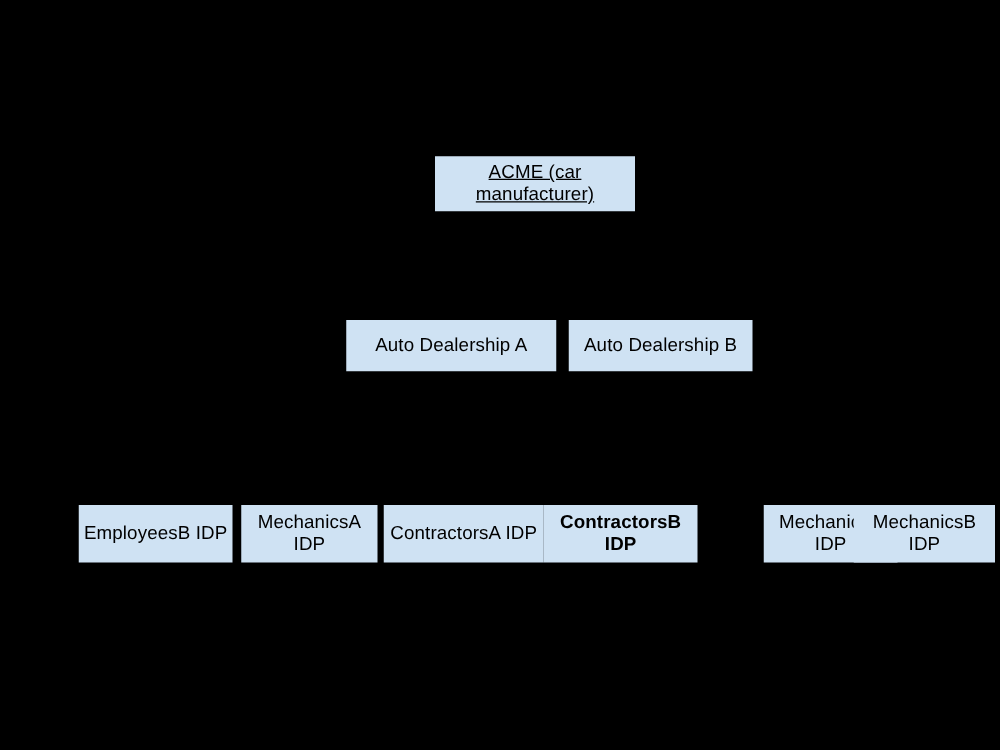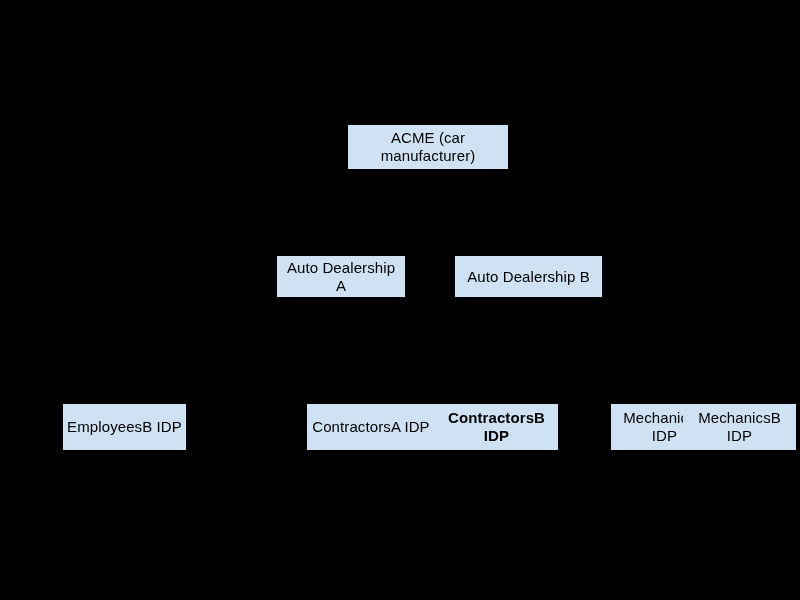"ACME (car manufacturer)" .node-root { text-decoration: none -> underline }
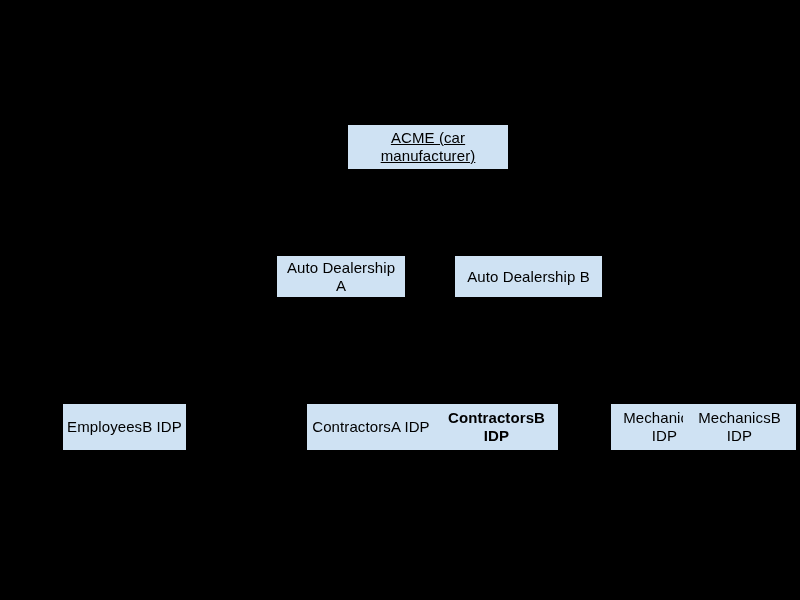"Auto Dealership A" .node-mid-0 { width: 128px -> 168px }
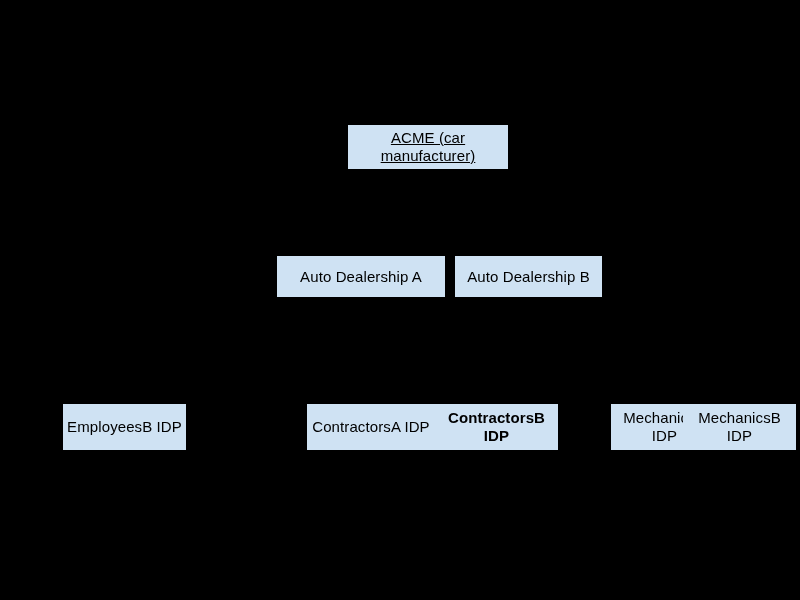"MechanicsA IDP" div.node { html: none -> <div> <span>MechanicsA IDP</span> </div> }
